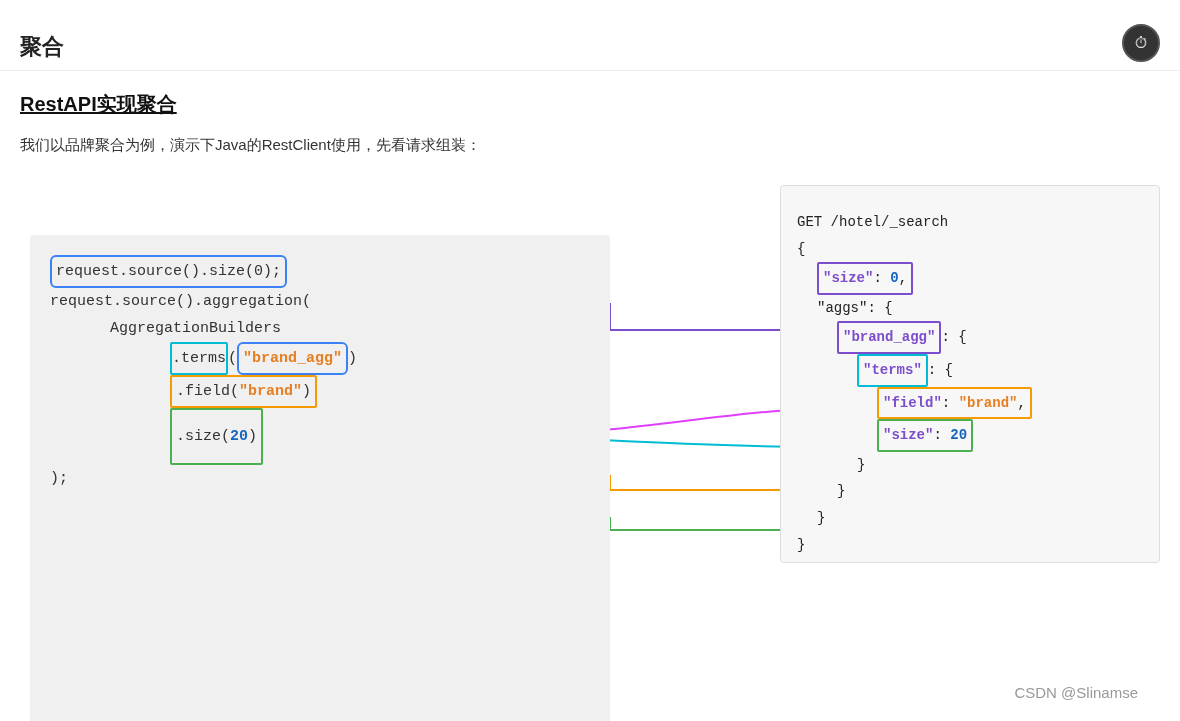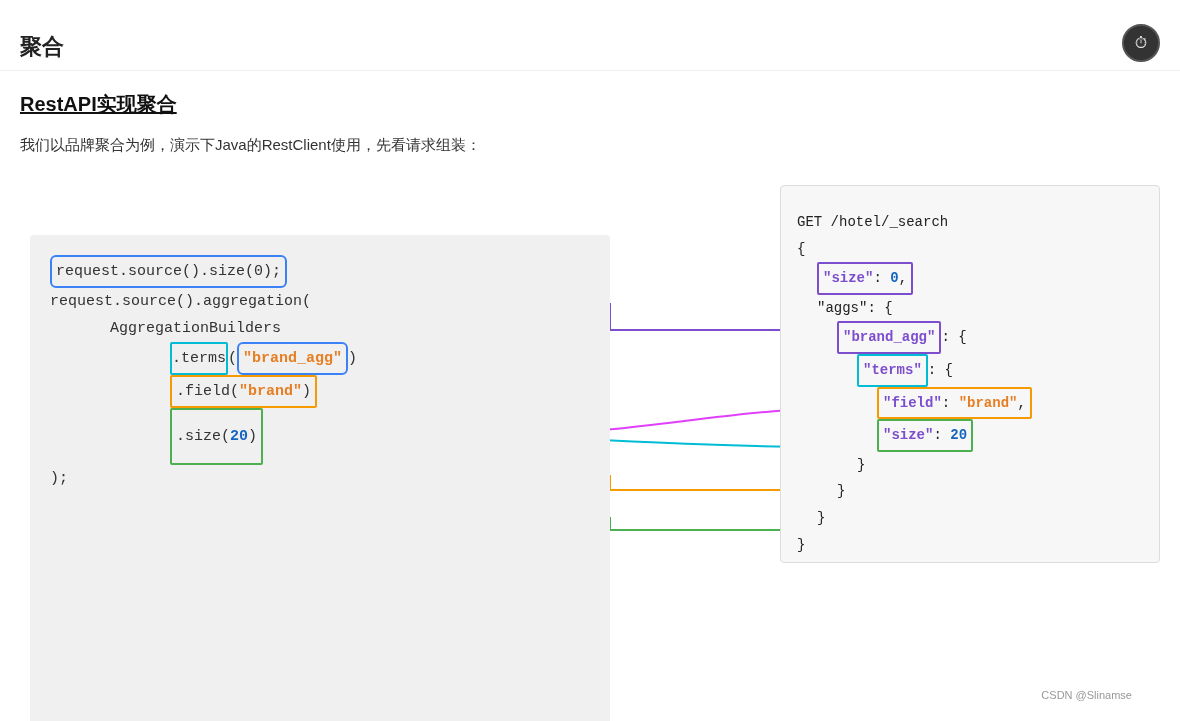"CSDN @Slinamse" .watermark { font-size: 11px -> 15px; right: 28px -> 22px }
